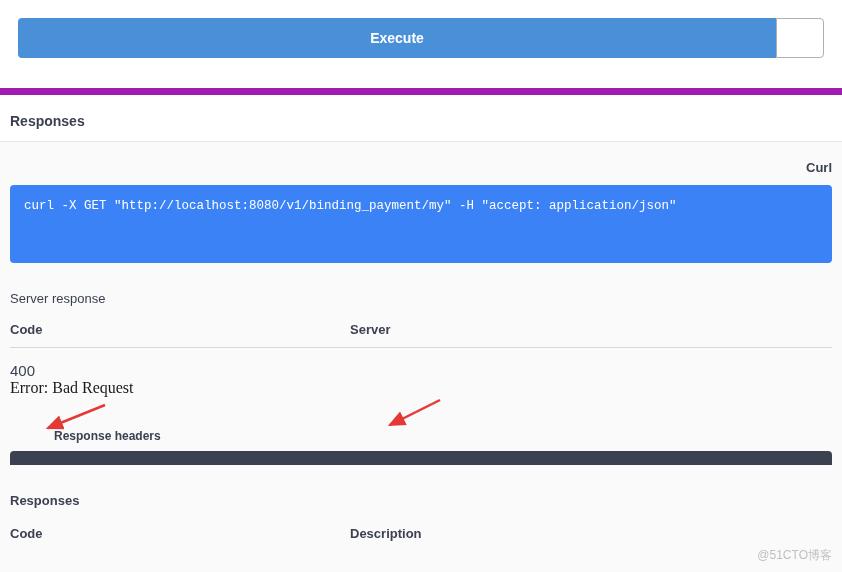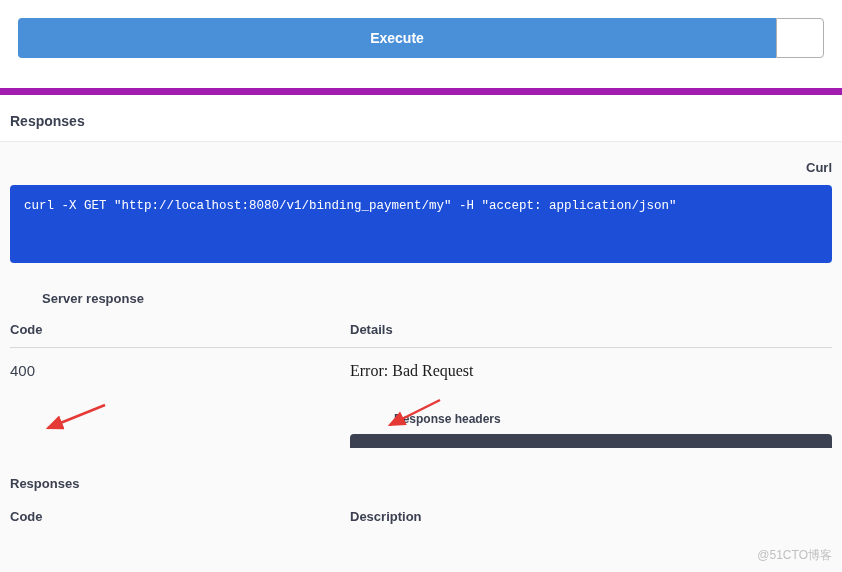"curl -X GET" .curl-box { background: #1d4ed8 -> #3b82f6 }
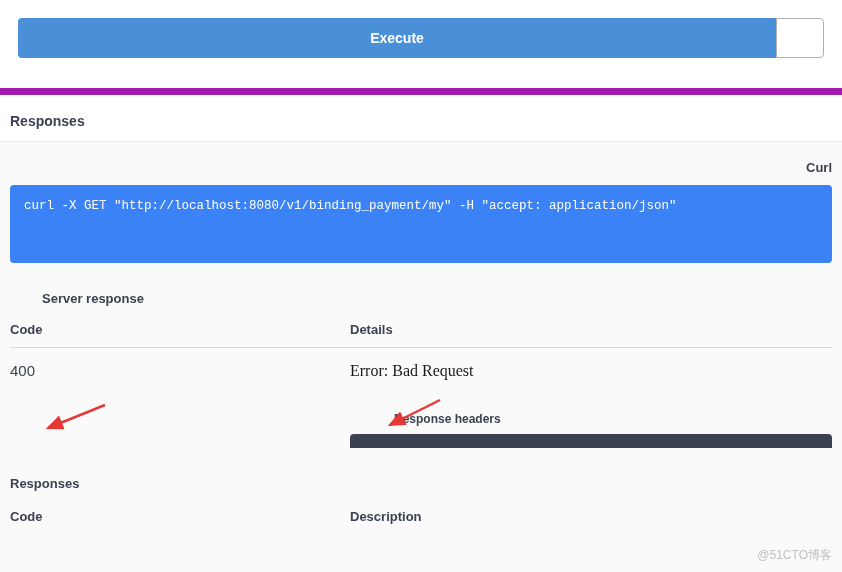"Server response" .server-response h5 { font-weight: 700 -> 400; margin-left: 32px -> none }
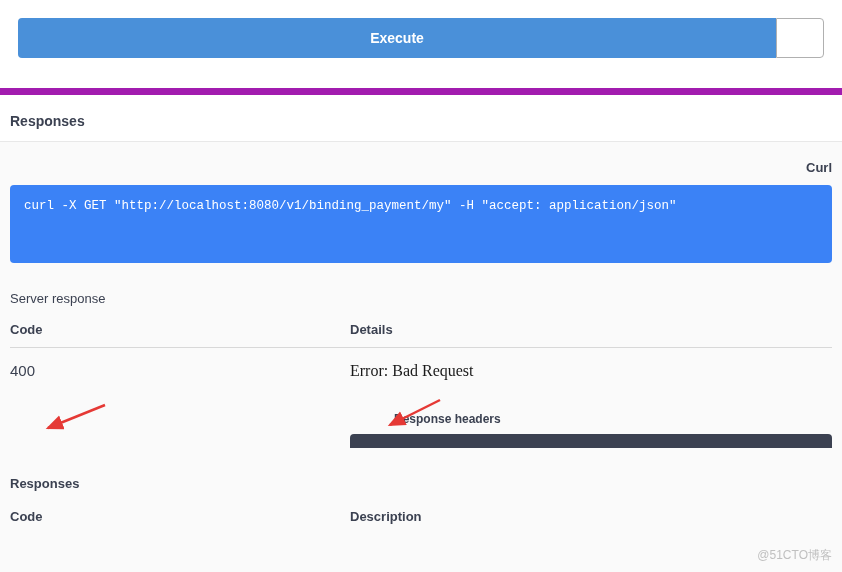"Details" div.col-details { text: Details -> Server }
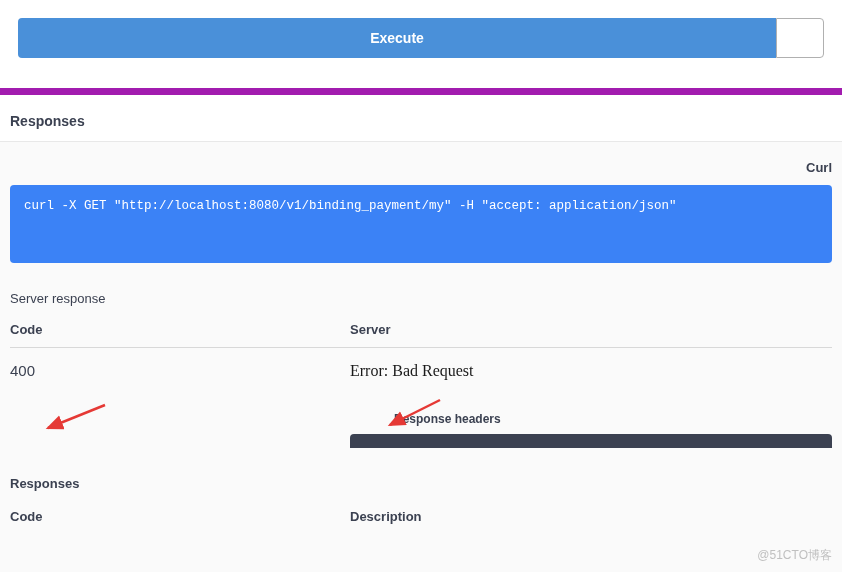"400" .table-row { flex-direction: none -> column }
